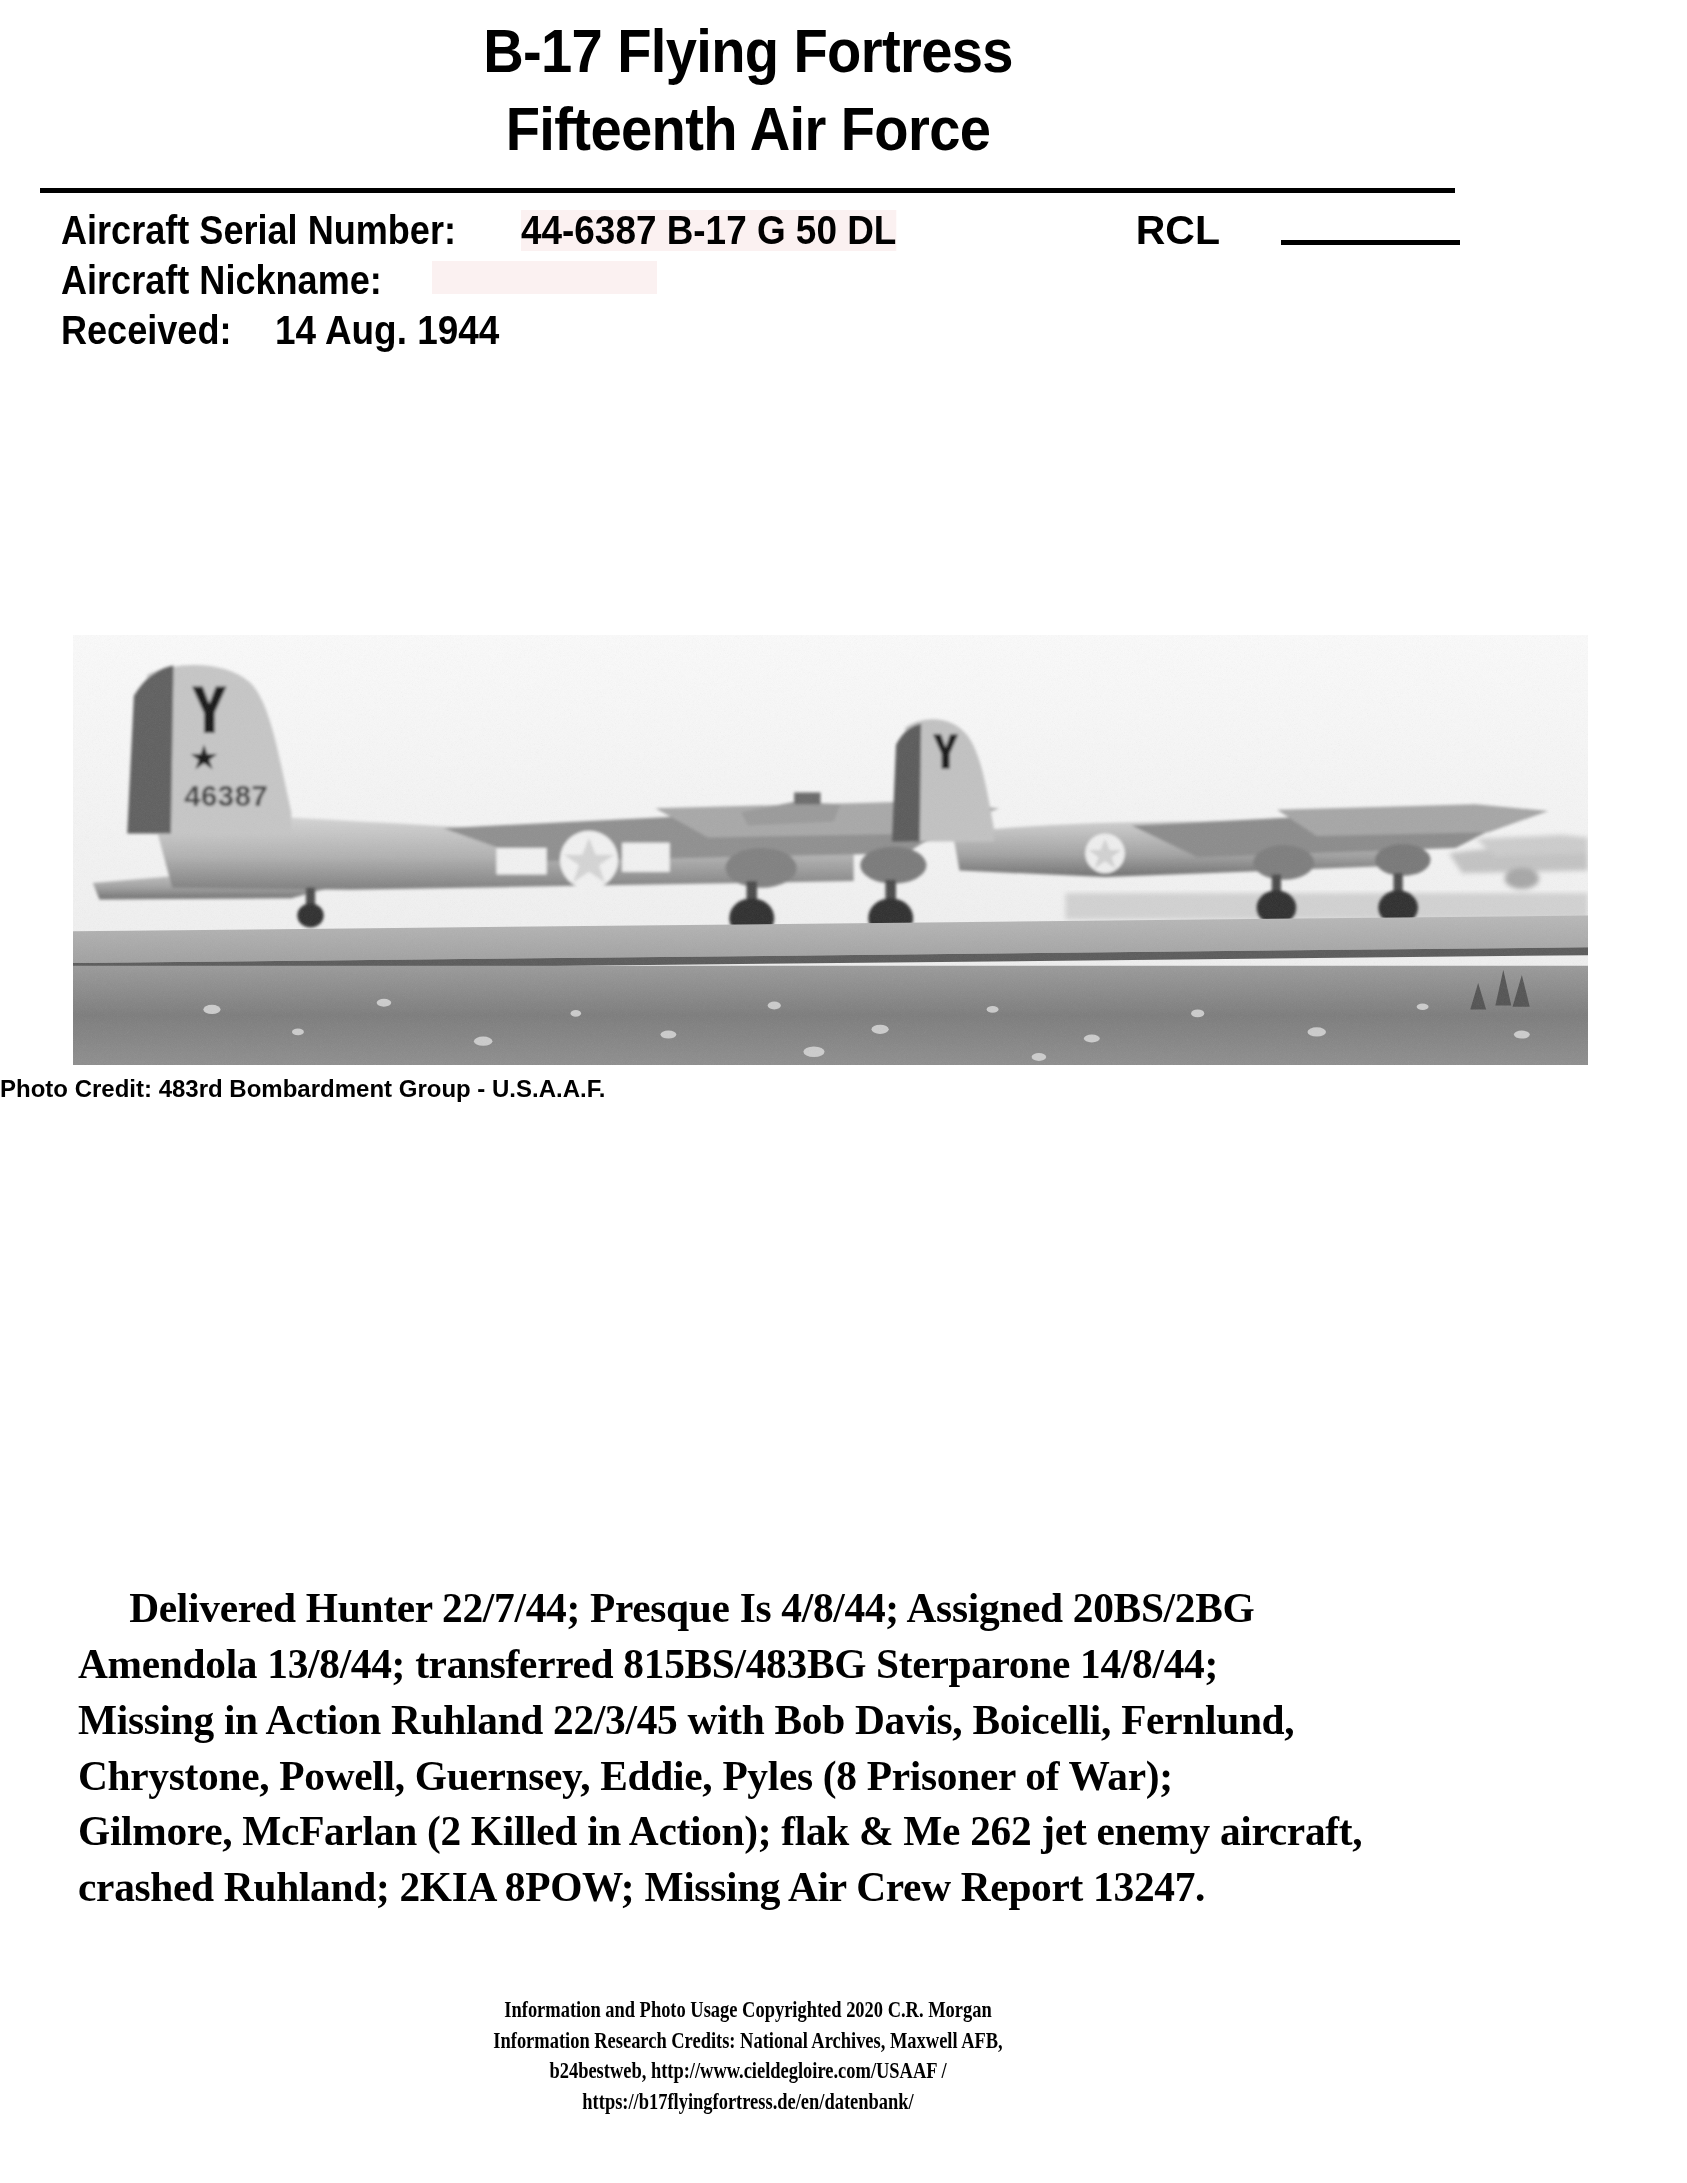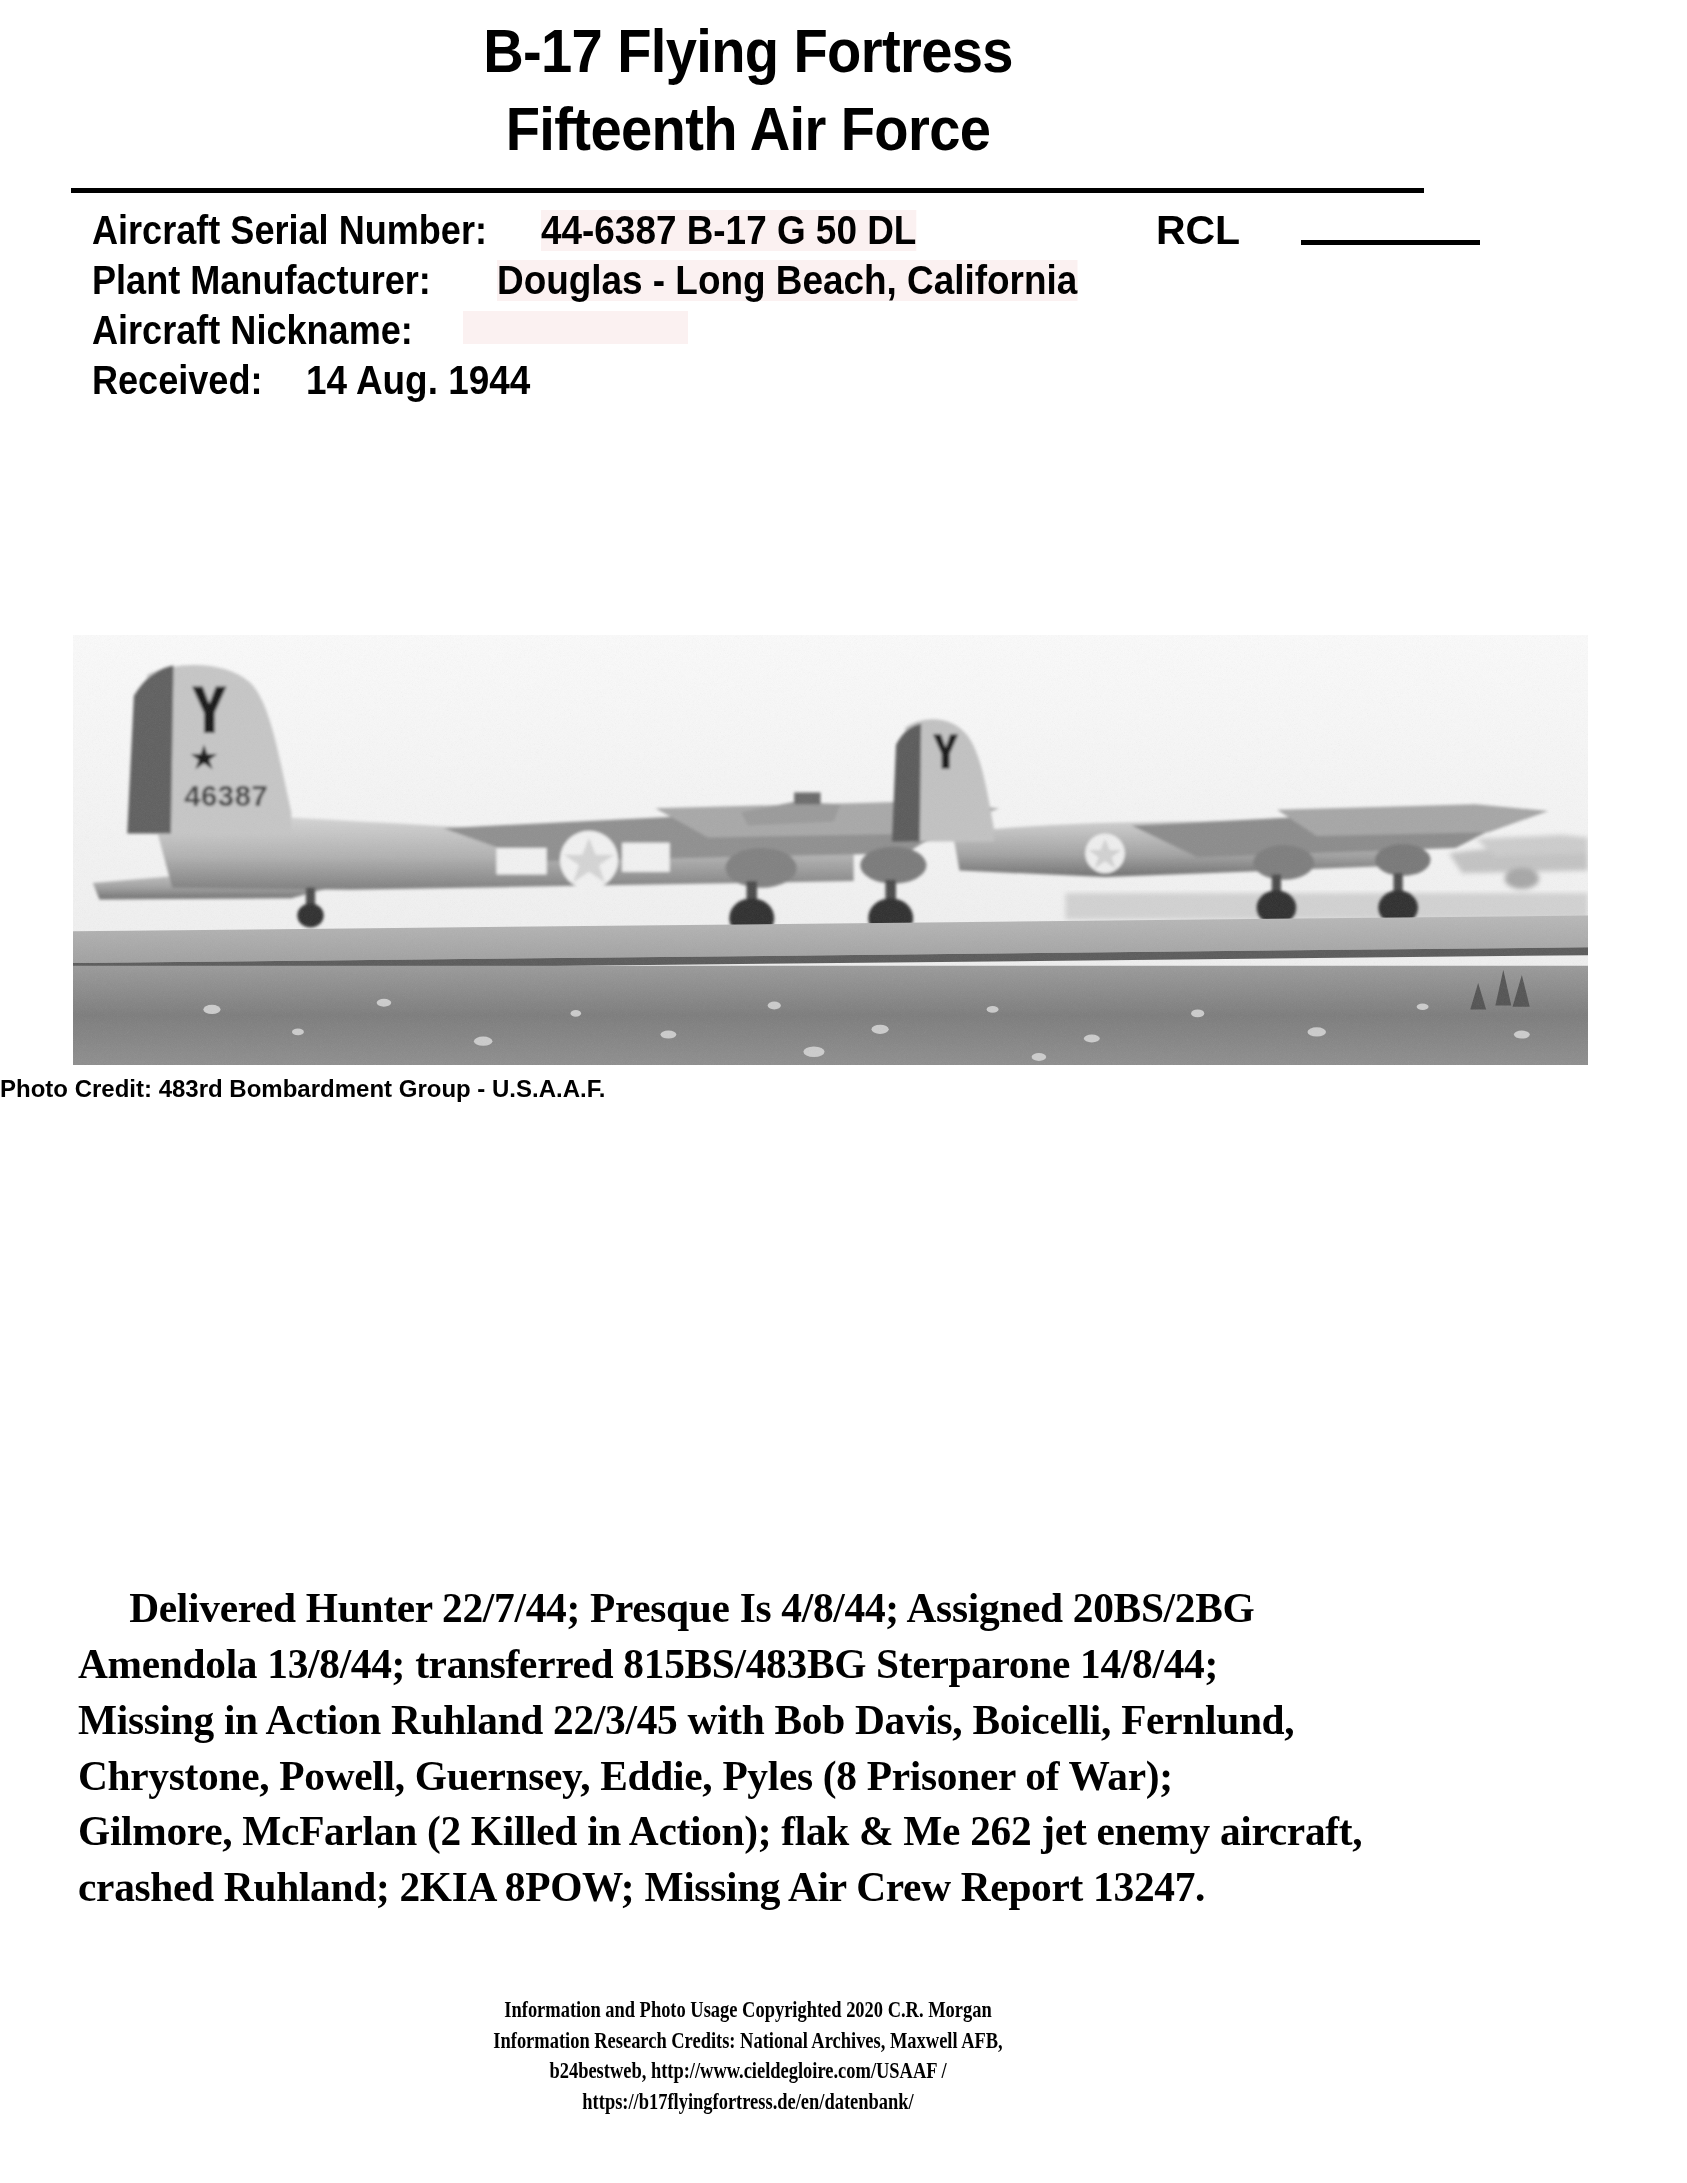"B-17 Flying Fortress" .page { padding: 0 67px -> 0 36px }
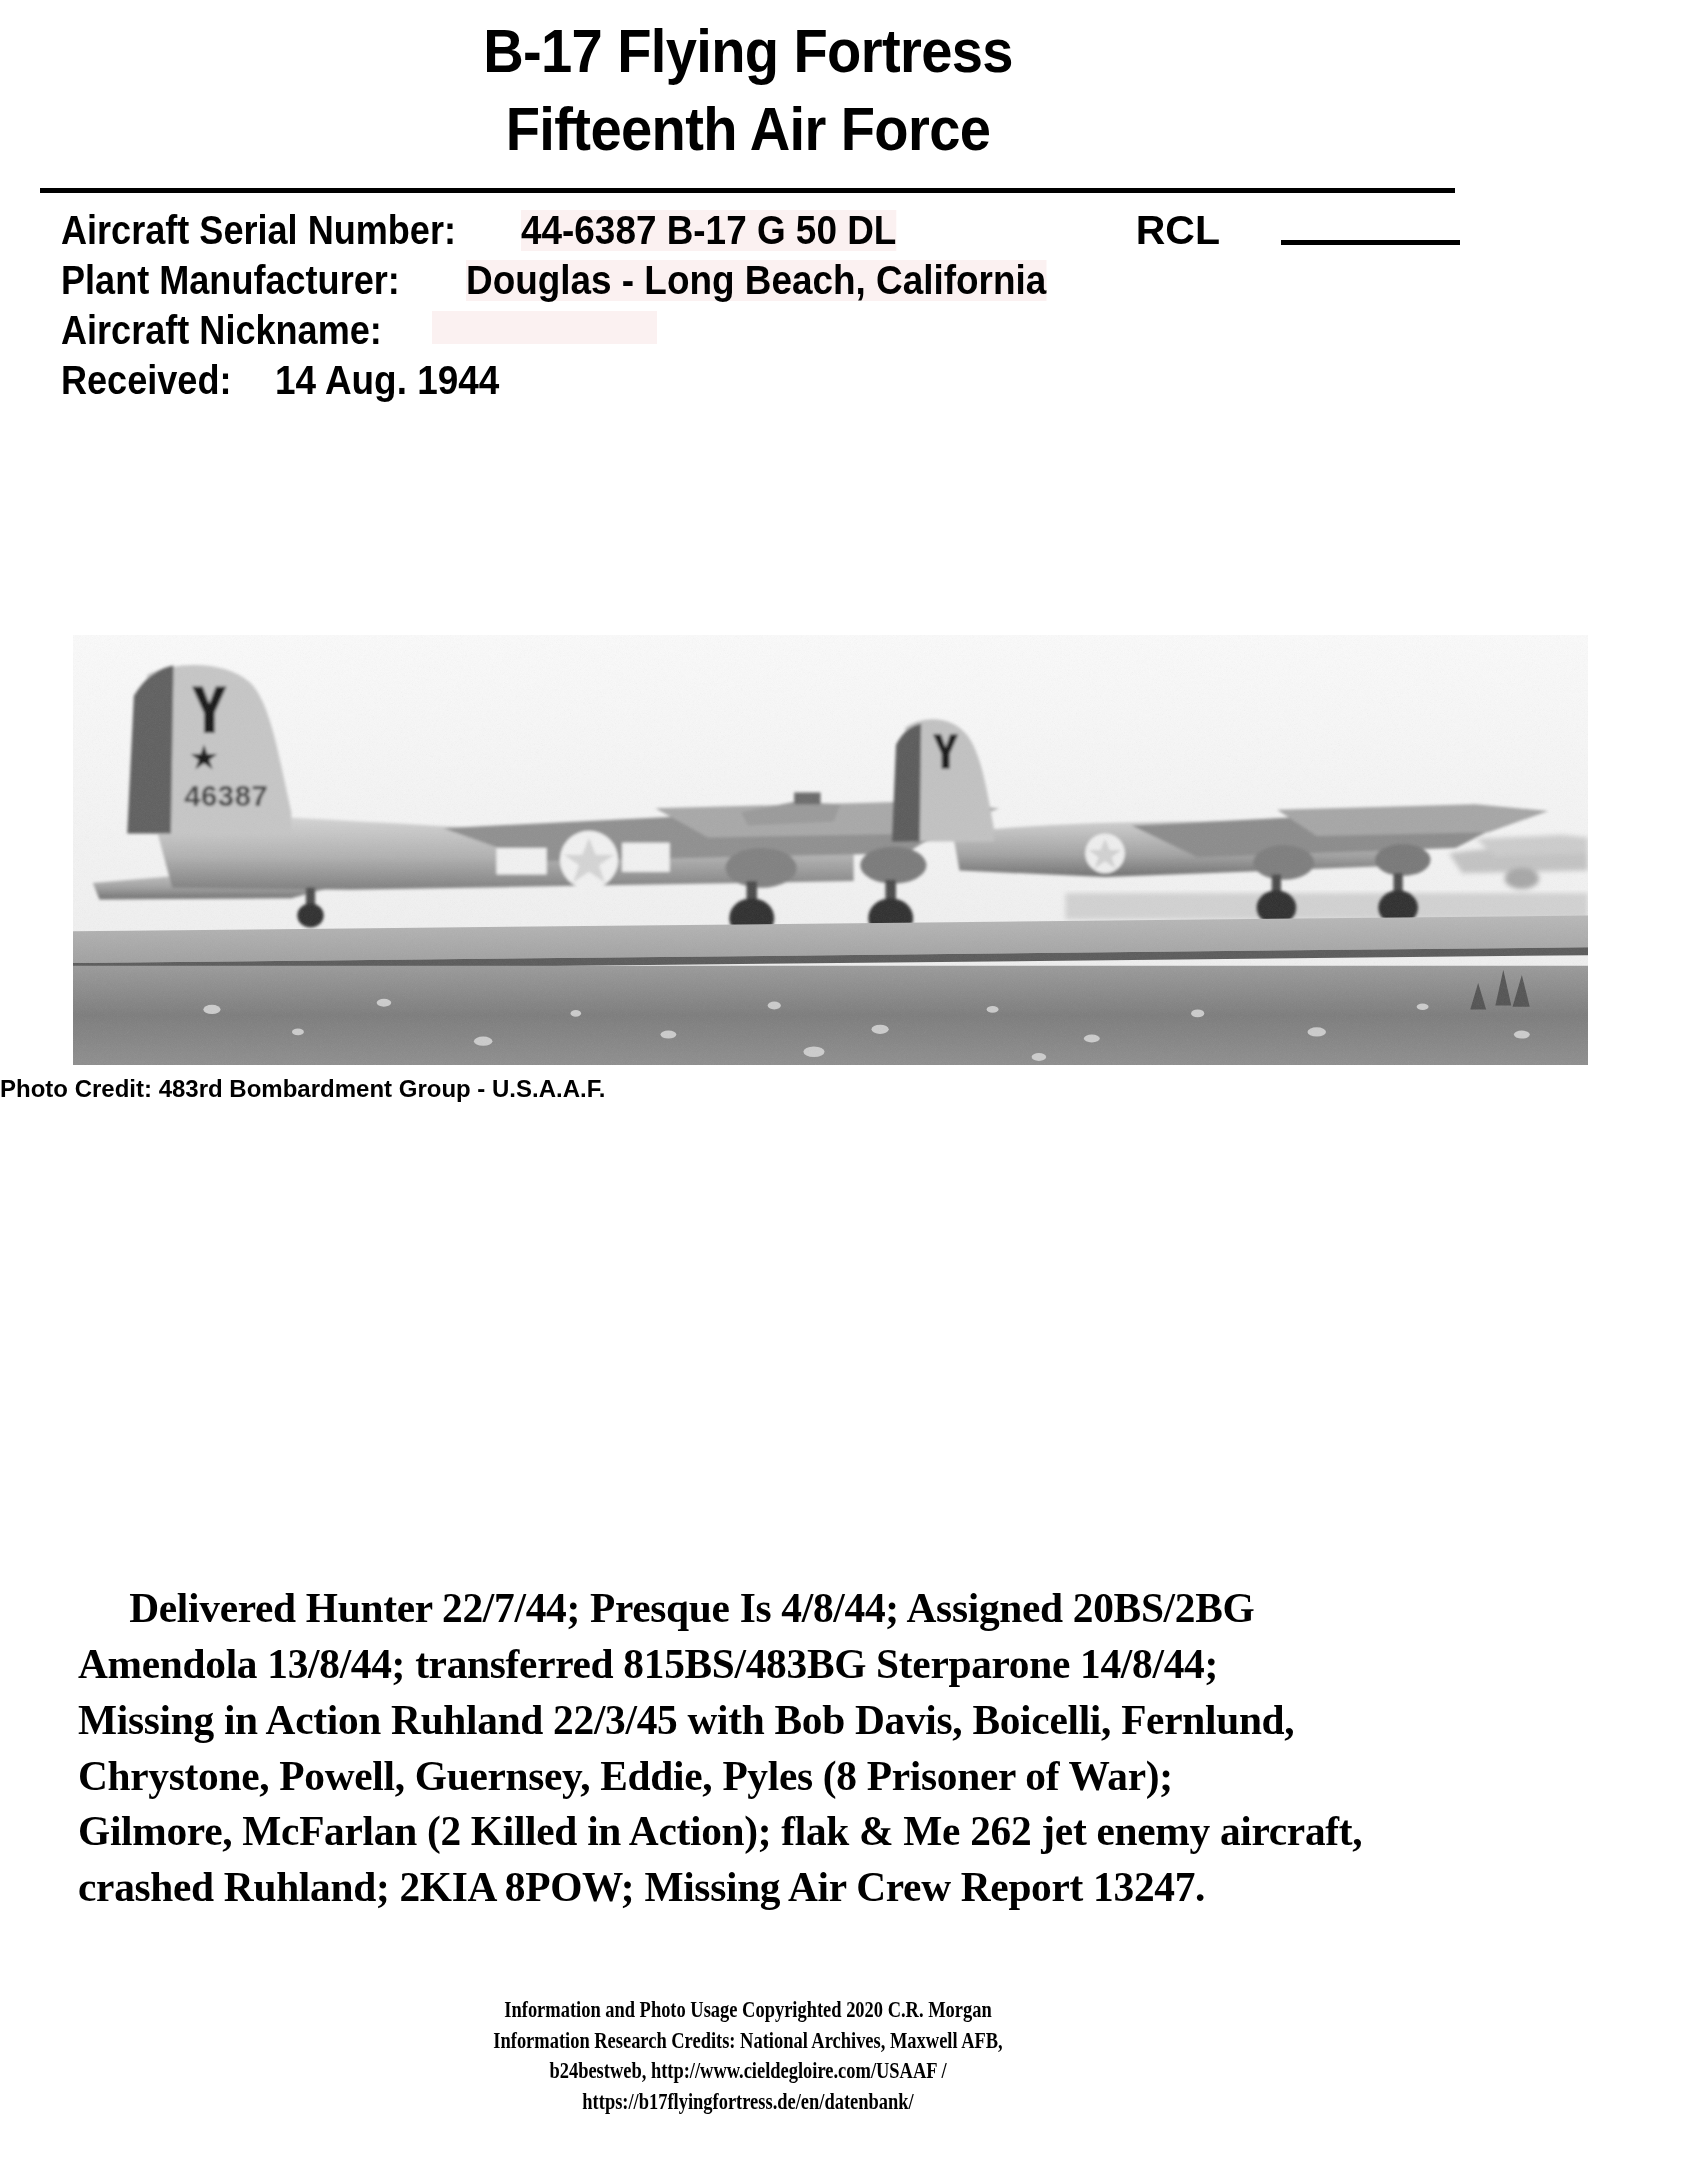"Plant Manufacturer:" div.field-row { html: <div> <span>Plant Manufacturer:</span> <span></span> <span>Douglas - Long Beach, California</span> </div> -> none }
